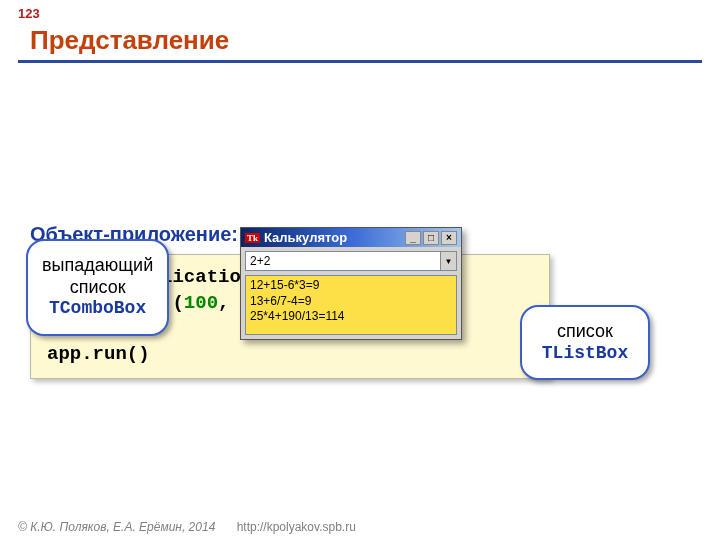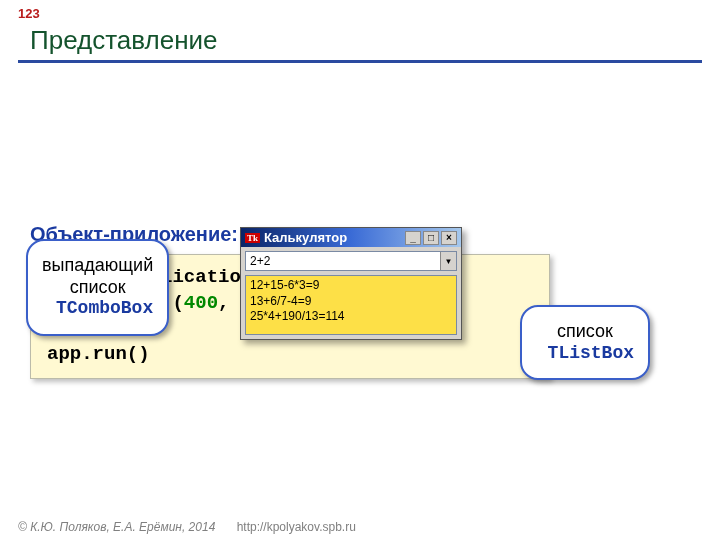"Представление" .title { color: #14532d -> #c2410c; font-weight: normal -> bold }
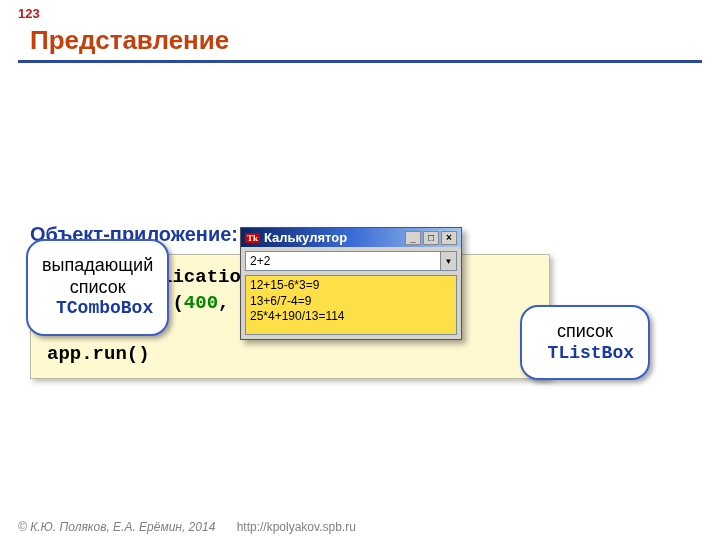"TComboBox" .callout .mono { text-align: right -> none }
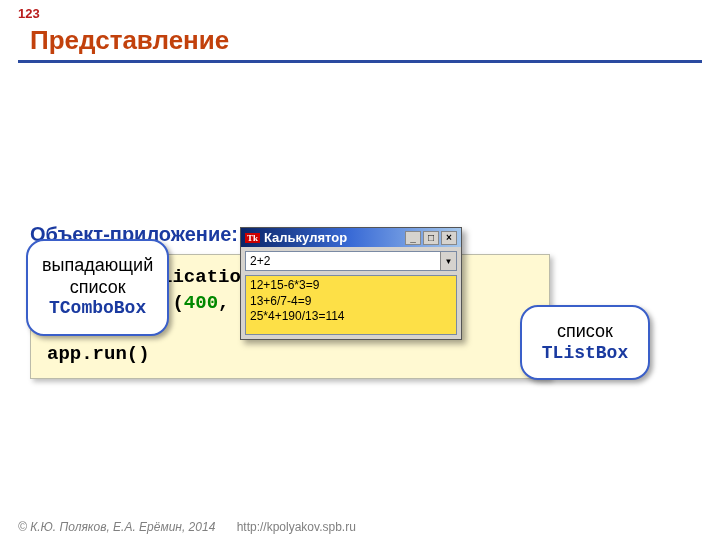"400" span.num { text: 400 -> 100 }
